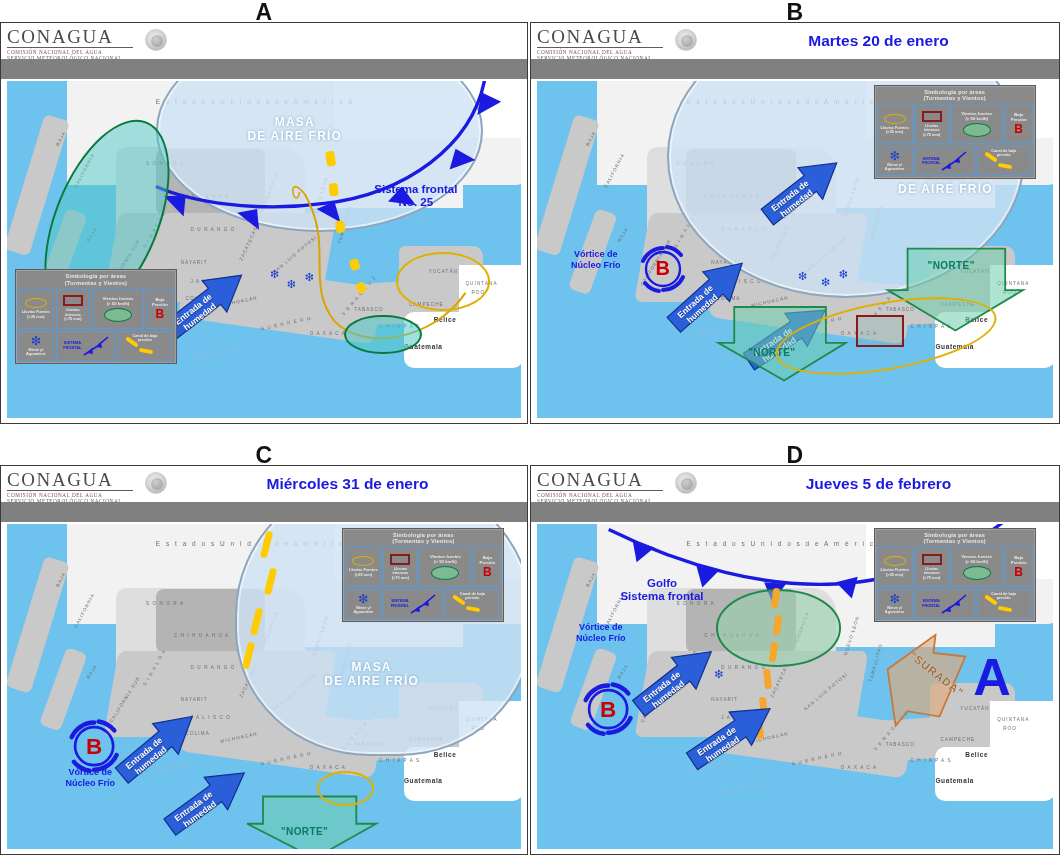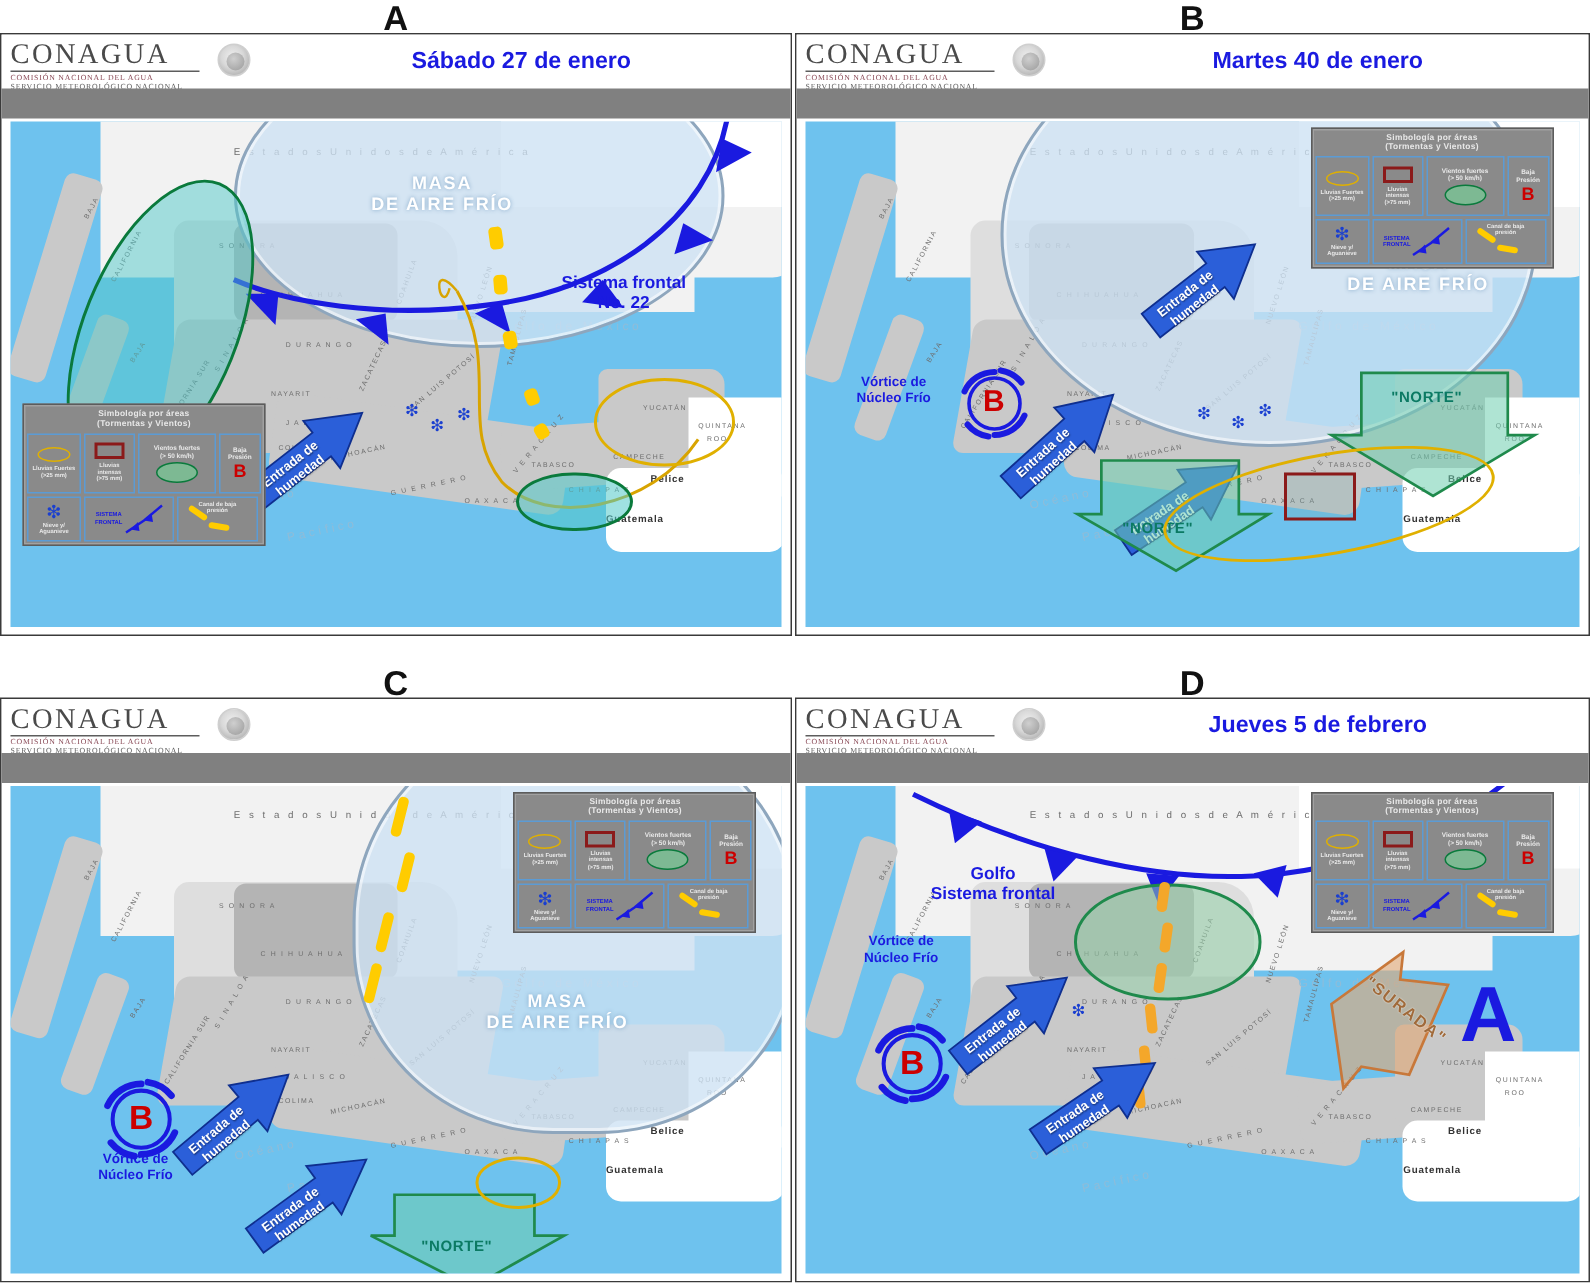"Sábado 27 de enero" div.slide-title { html: <div>Sábado 27 de enero</div> -> none }
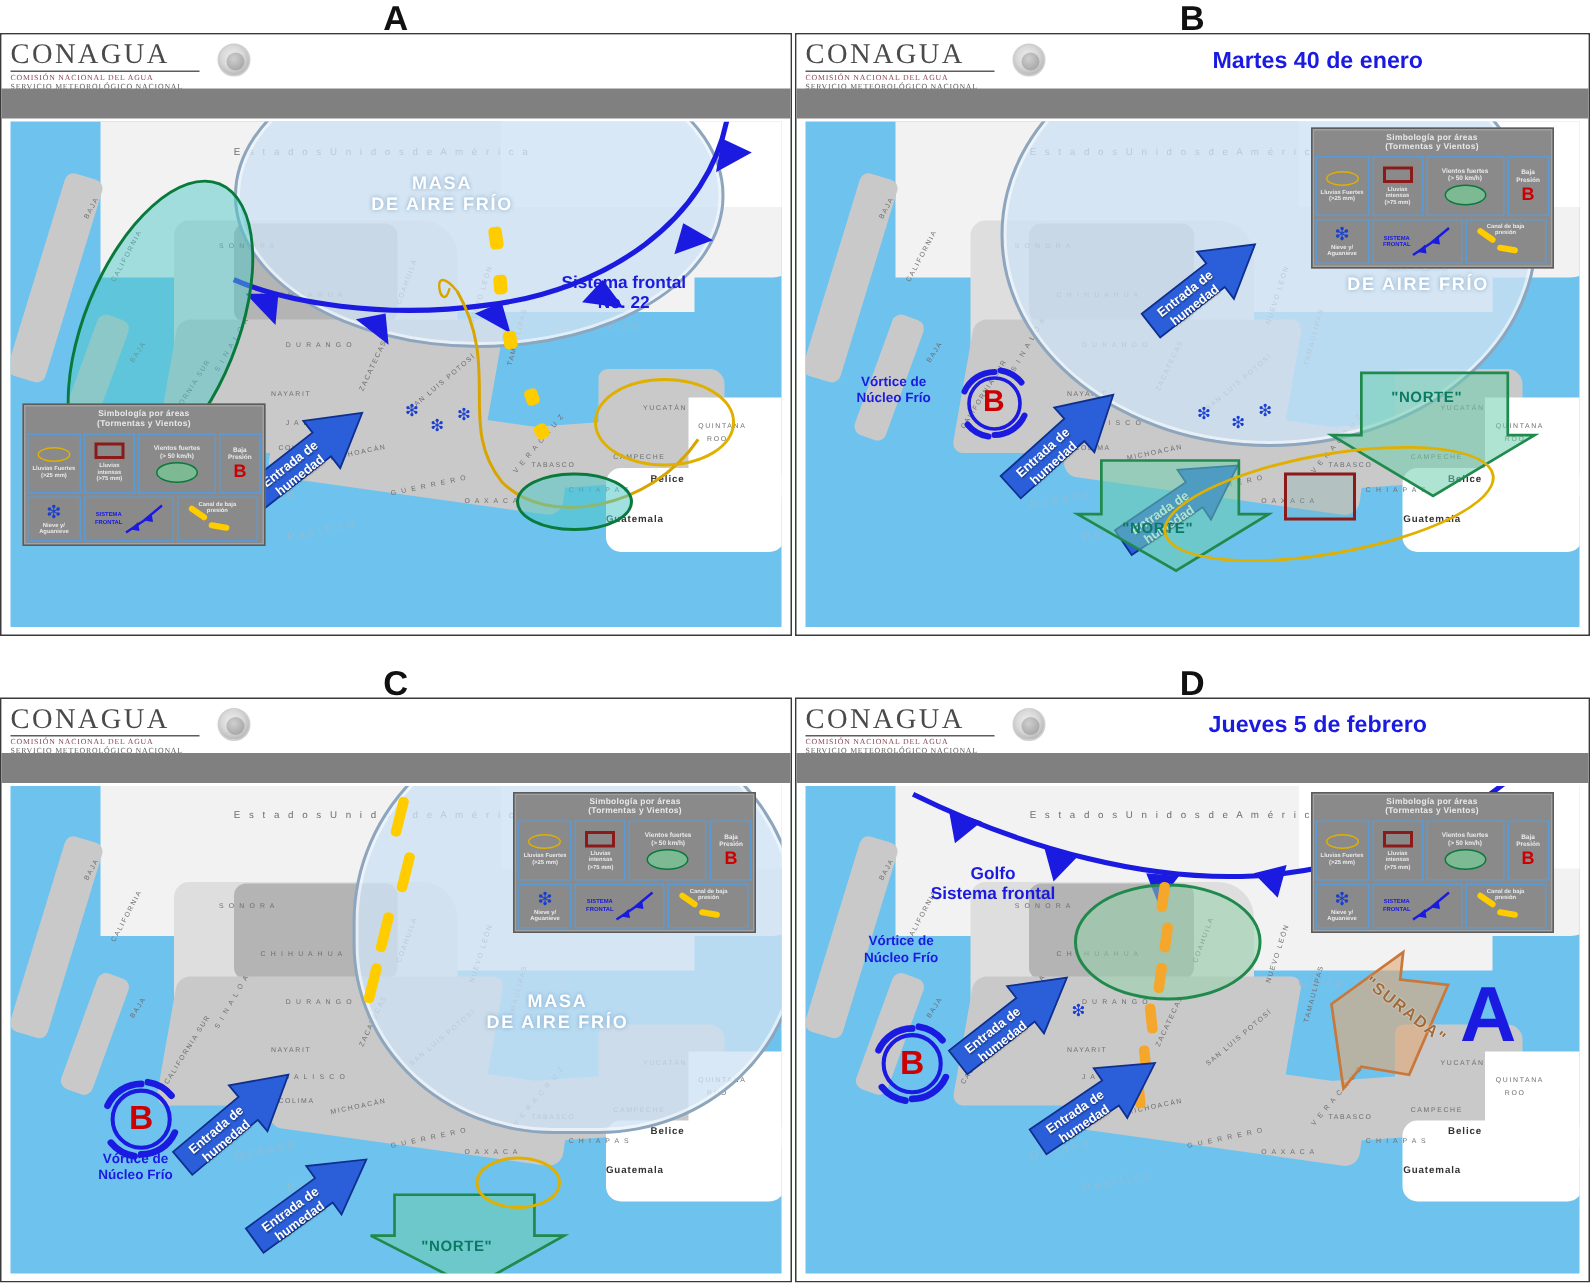"Martes 40 de enero" div.slide-title { text: 40 -> 20 }
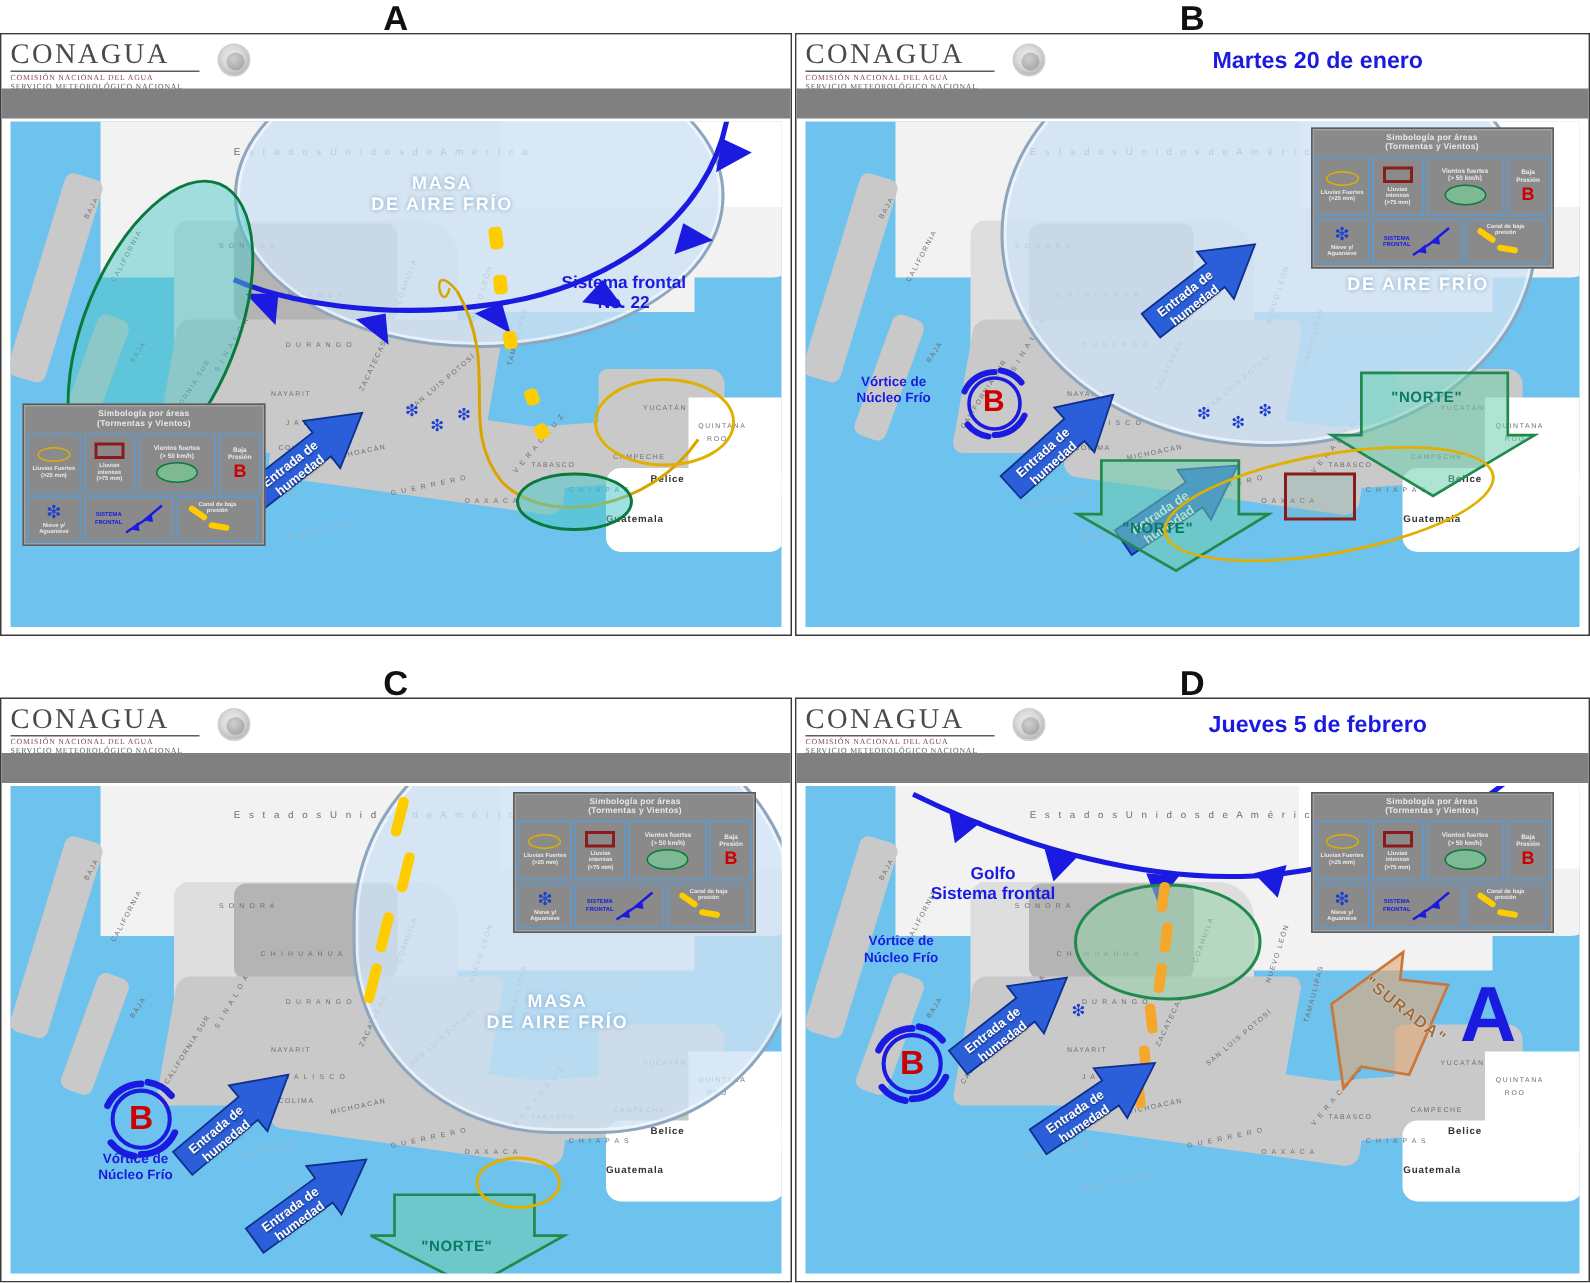"No. 22" div { text: 22 -> 25 }
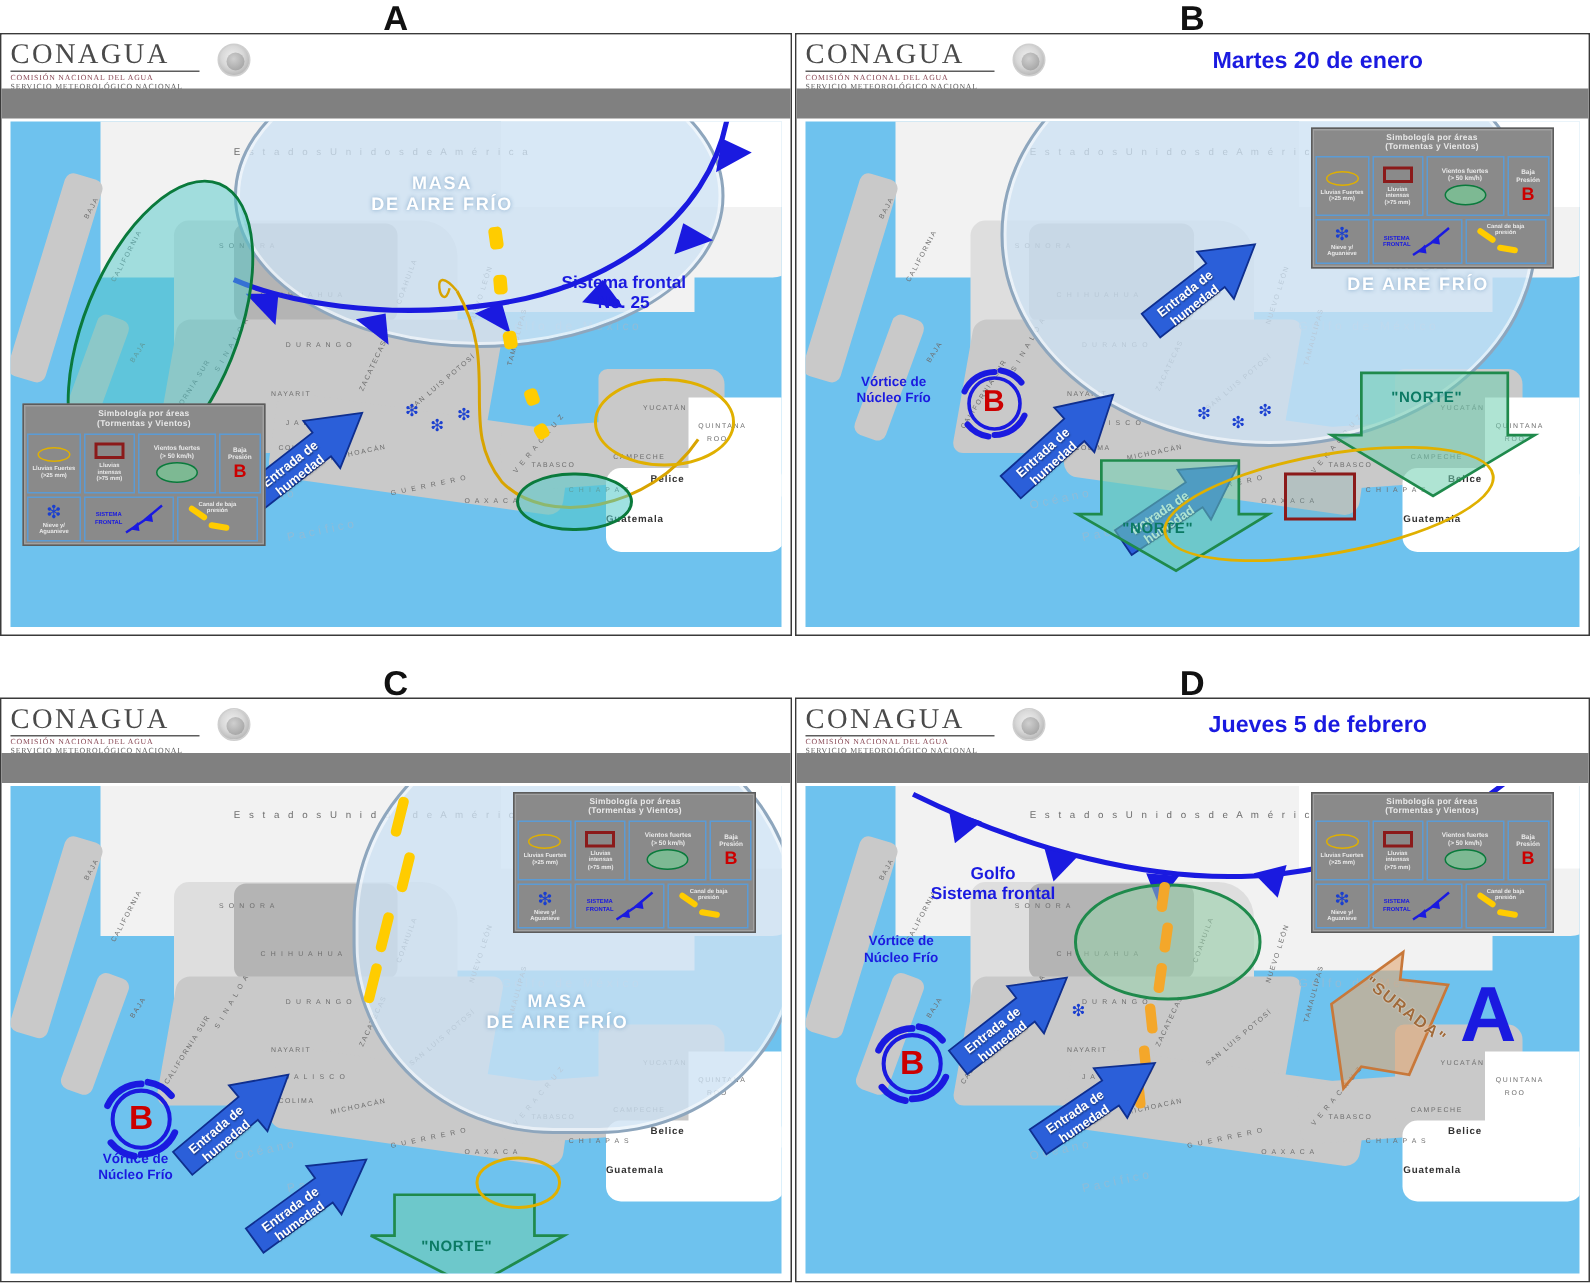"Miércoles 31 de enero" div.slide-title { html: none -> <div>Miércoles 31 de enero</div> }
